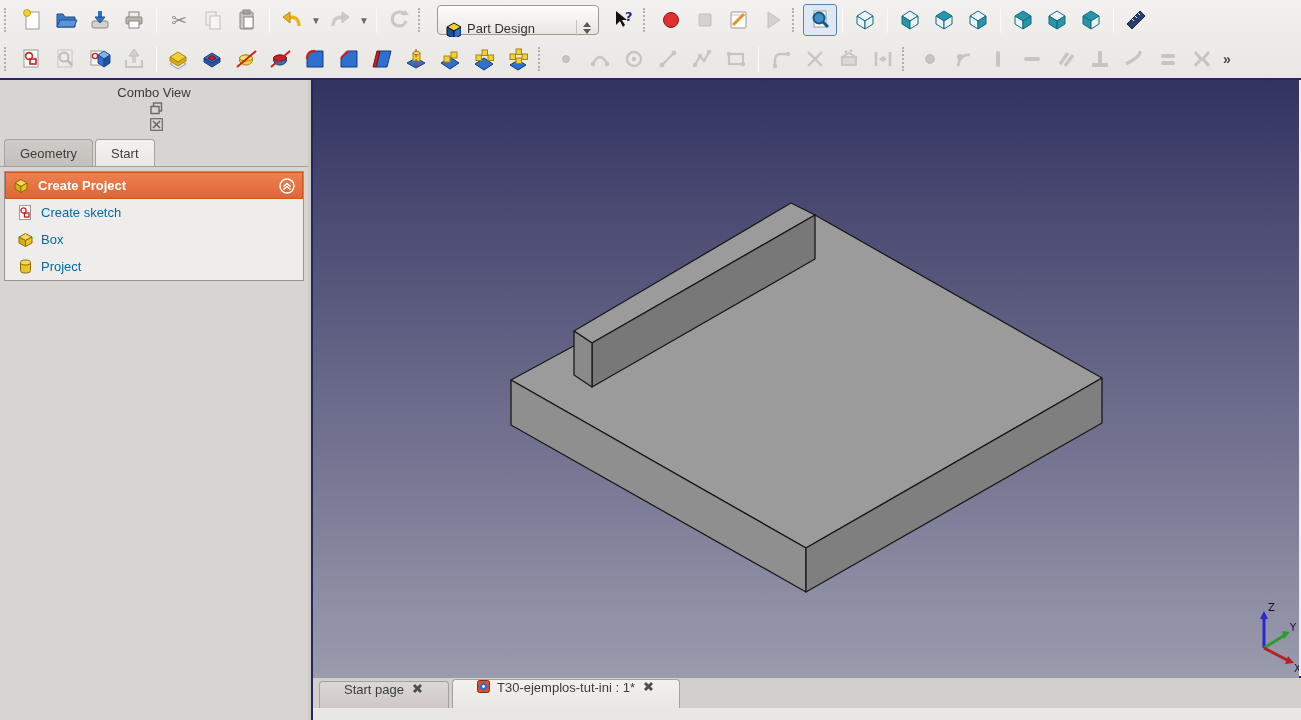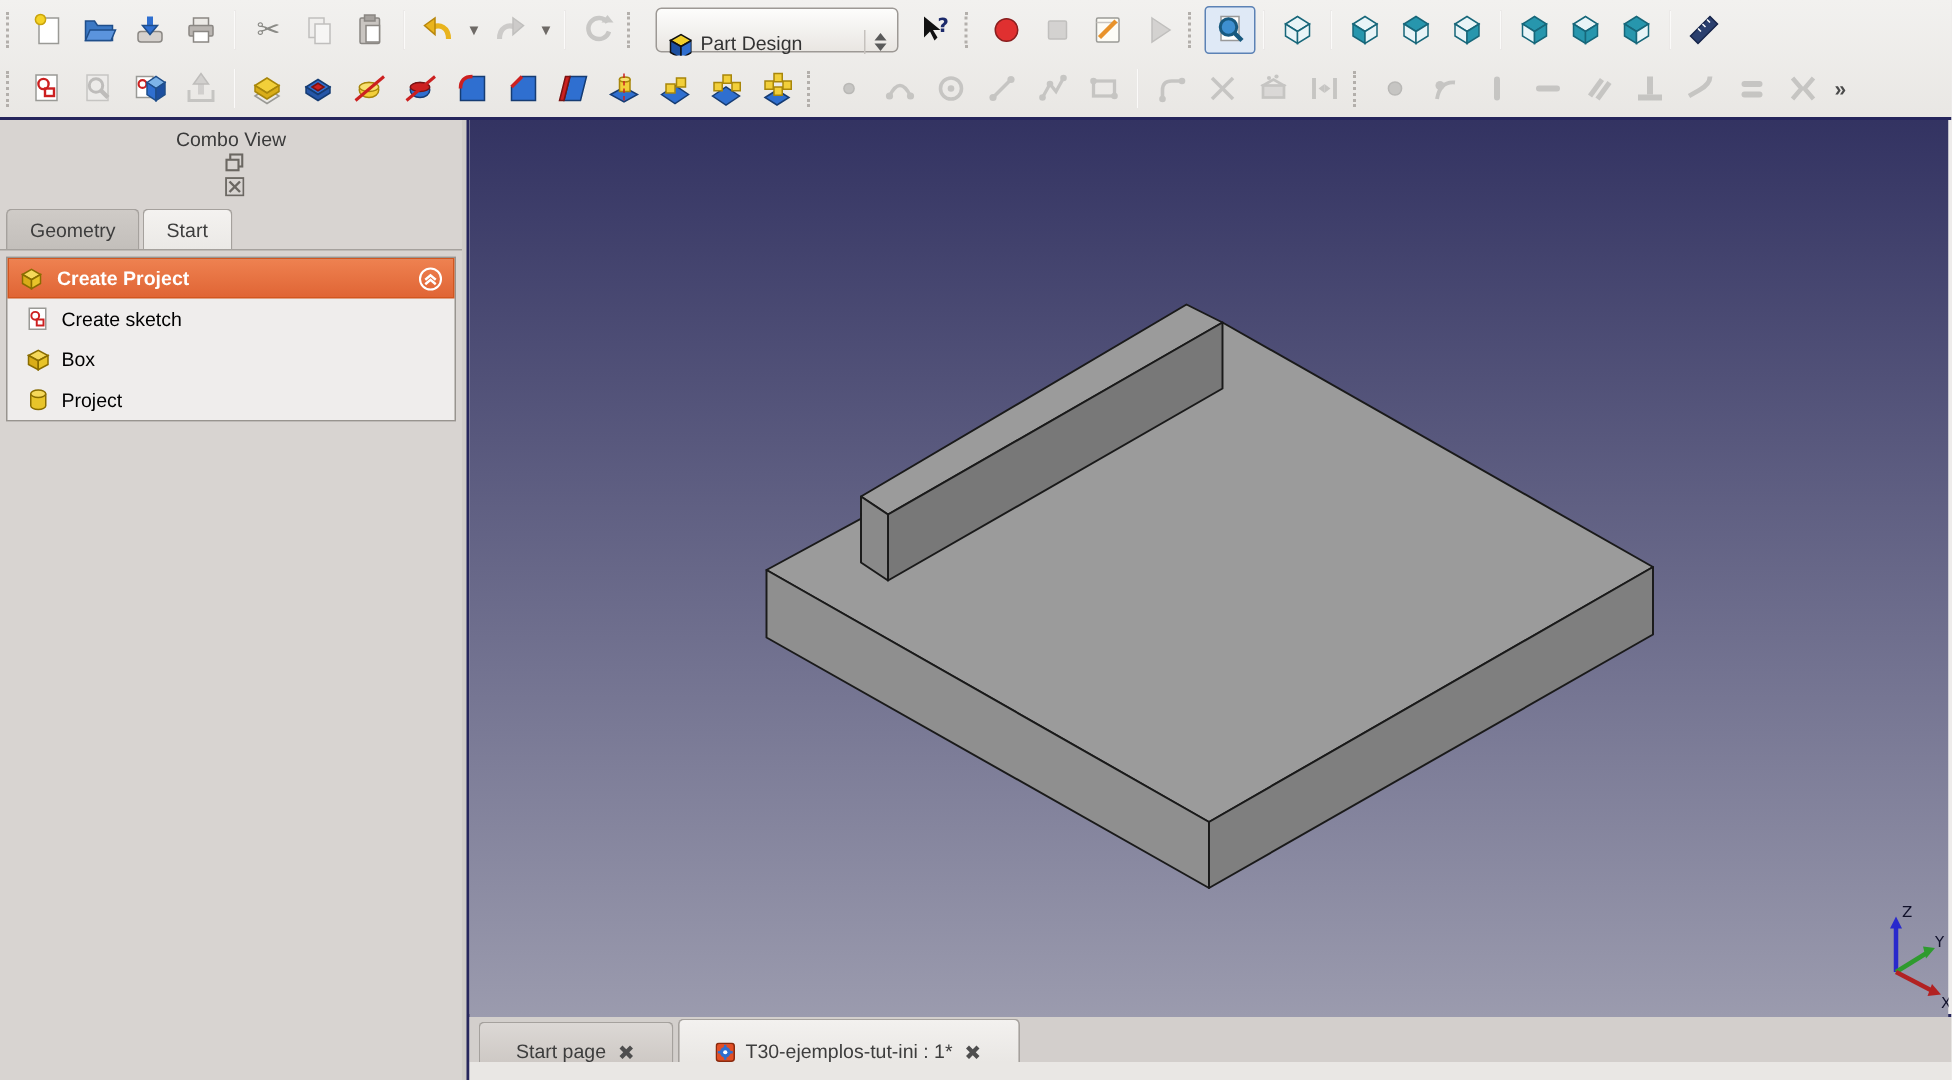"Create sketch" .taskitem { color: #000000 -> #0369a1 }
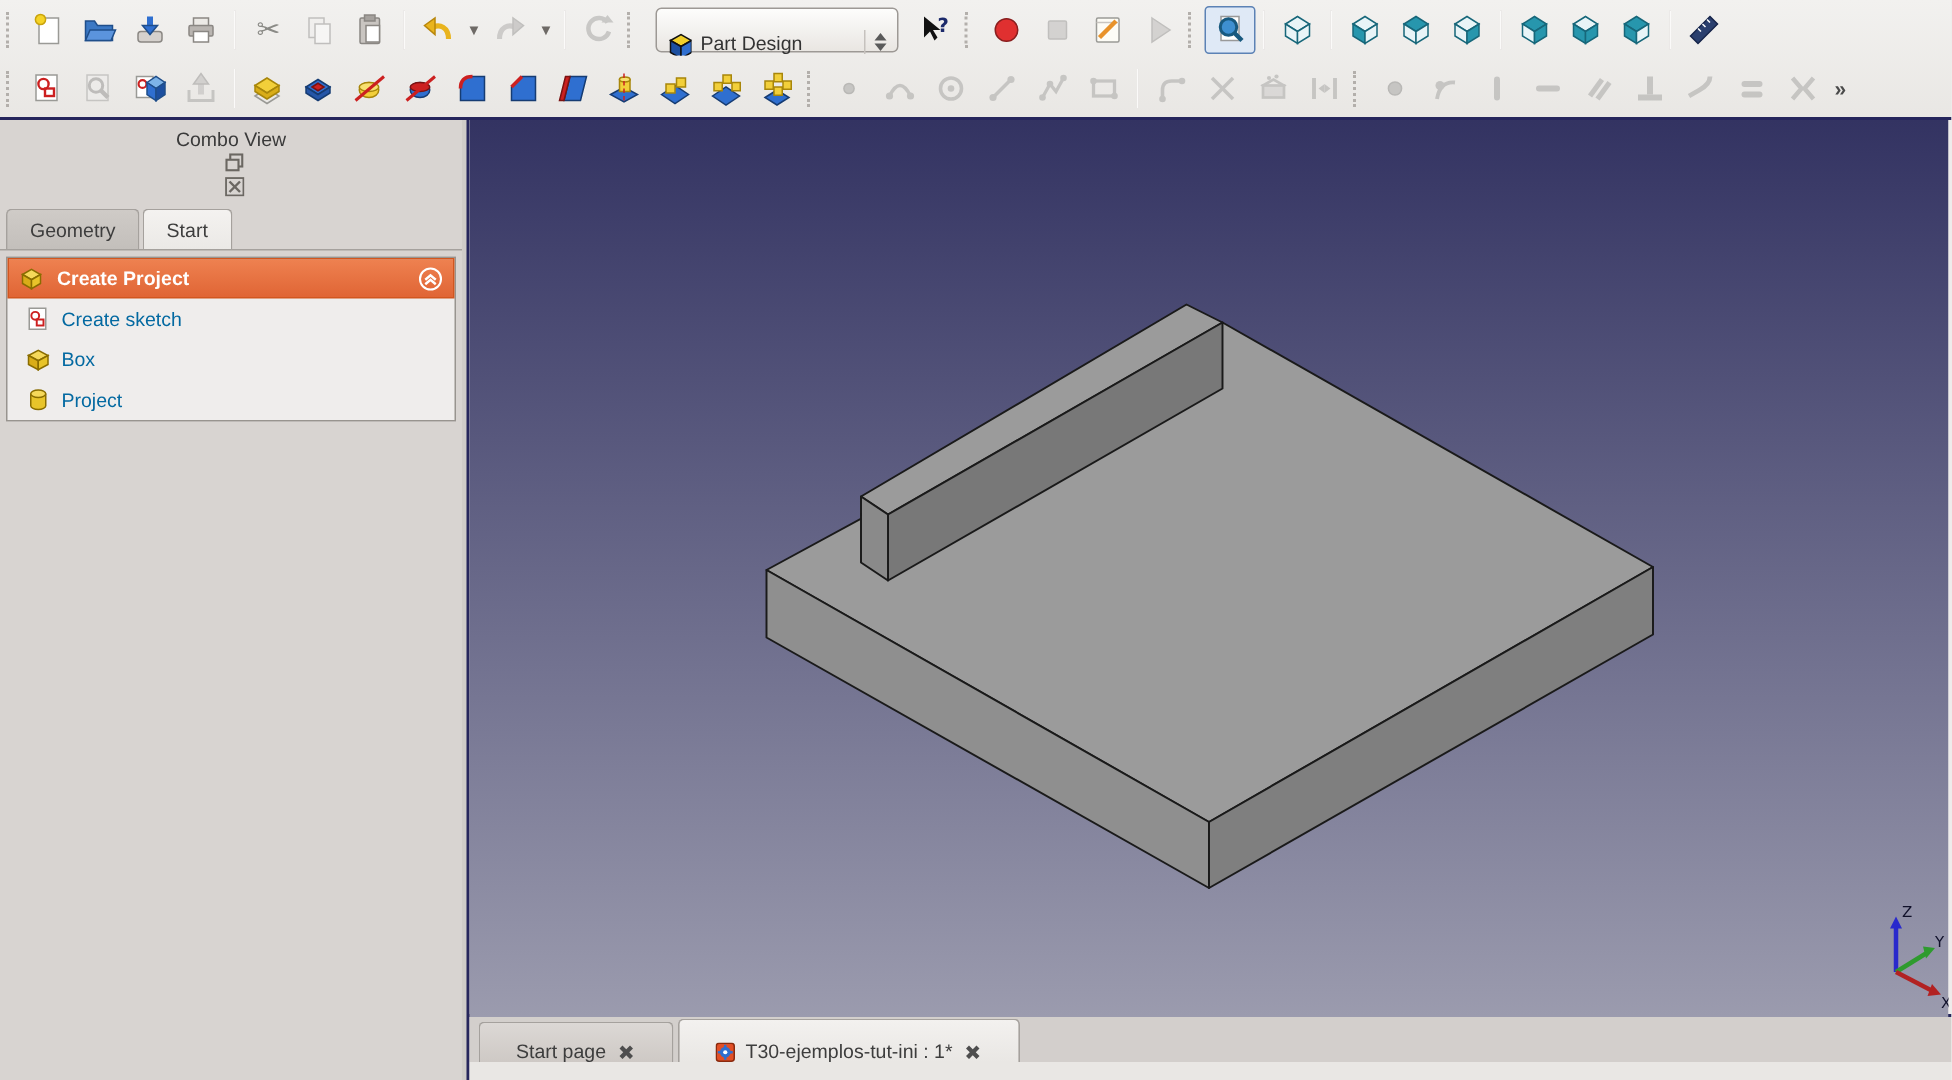"Start page" .dtab { align-items: flex-end -> flex-start }
